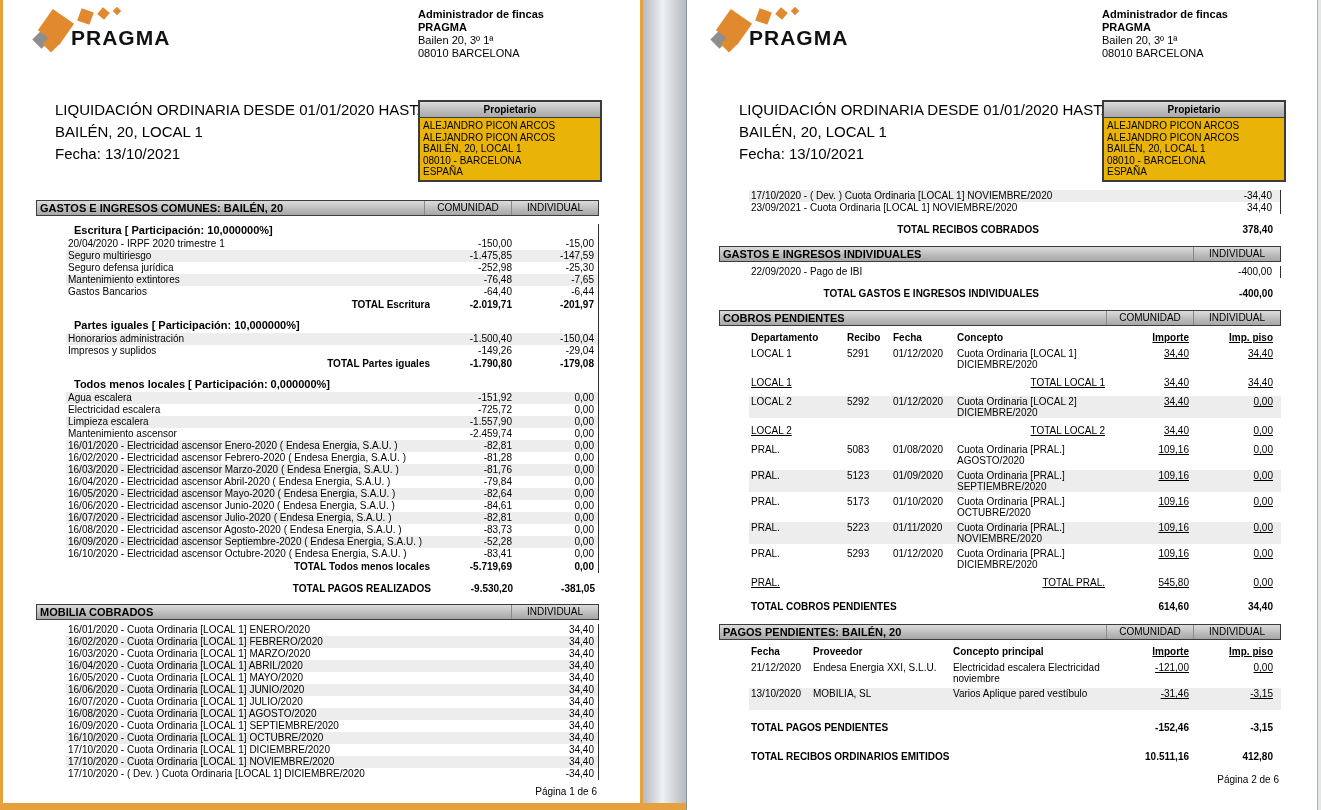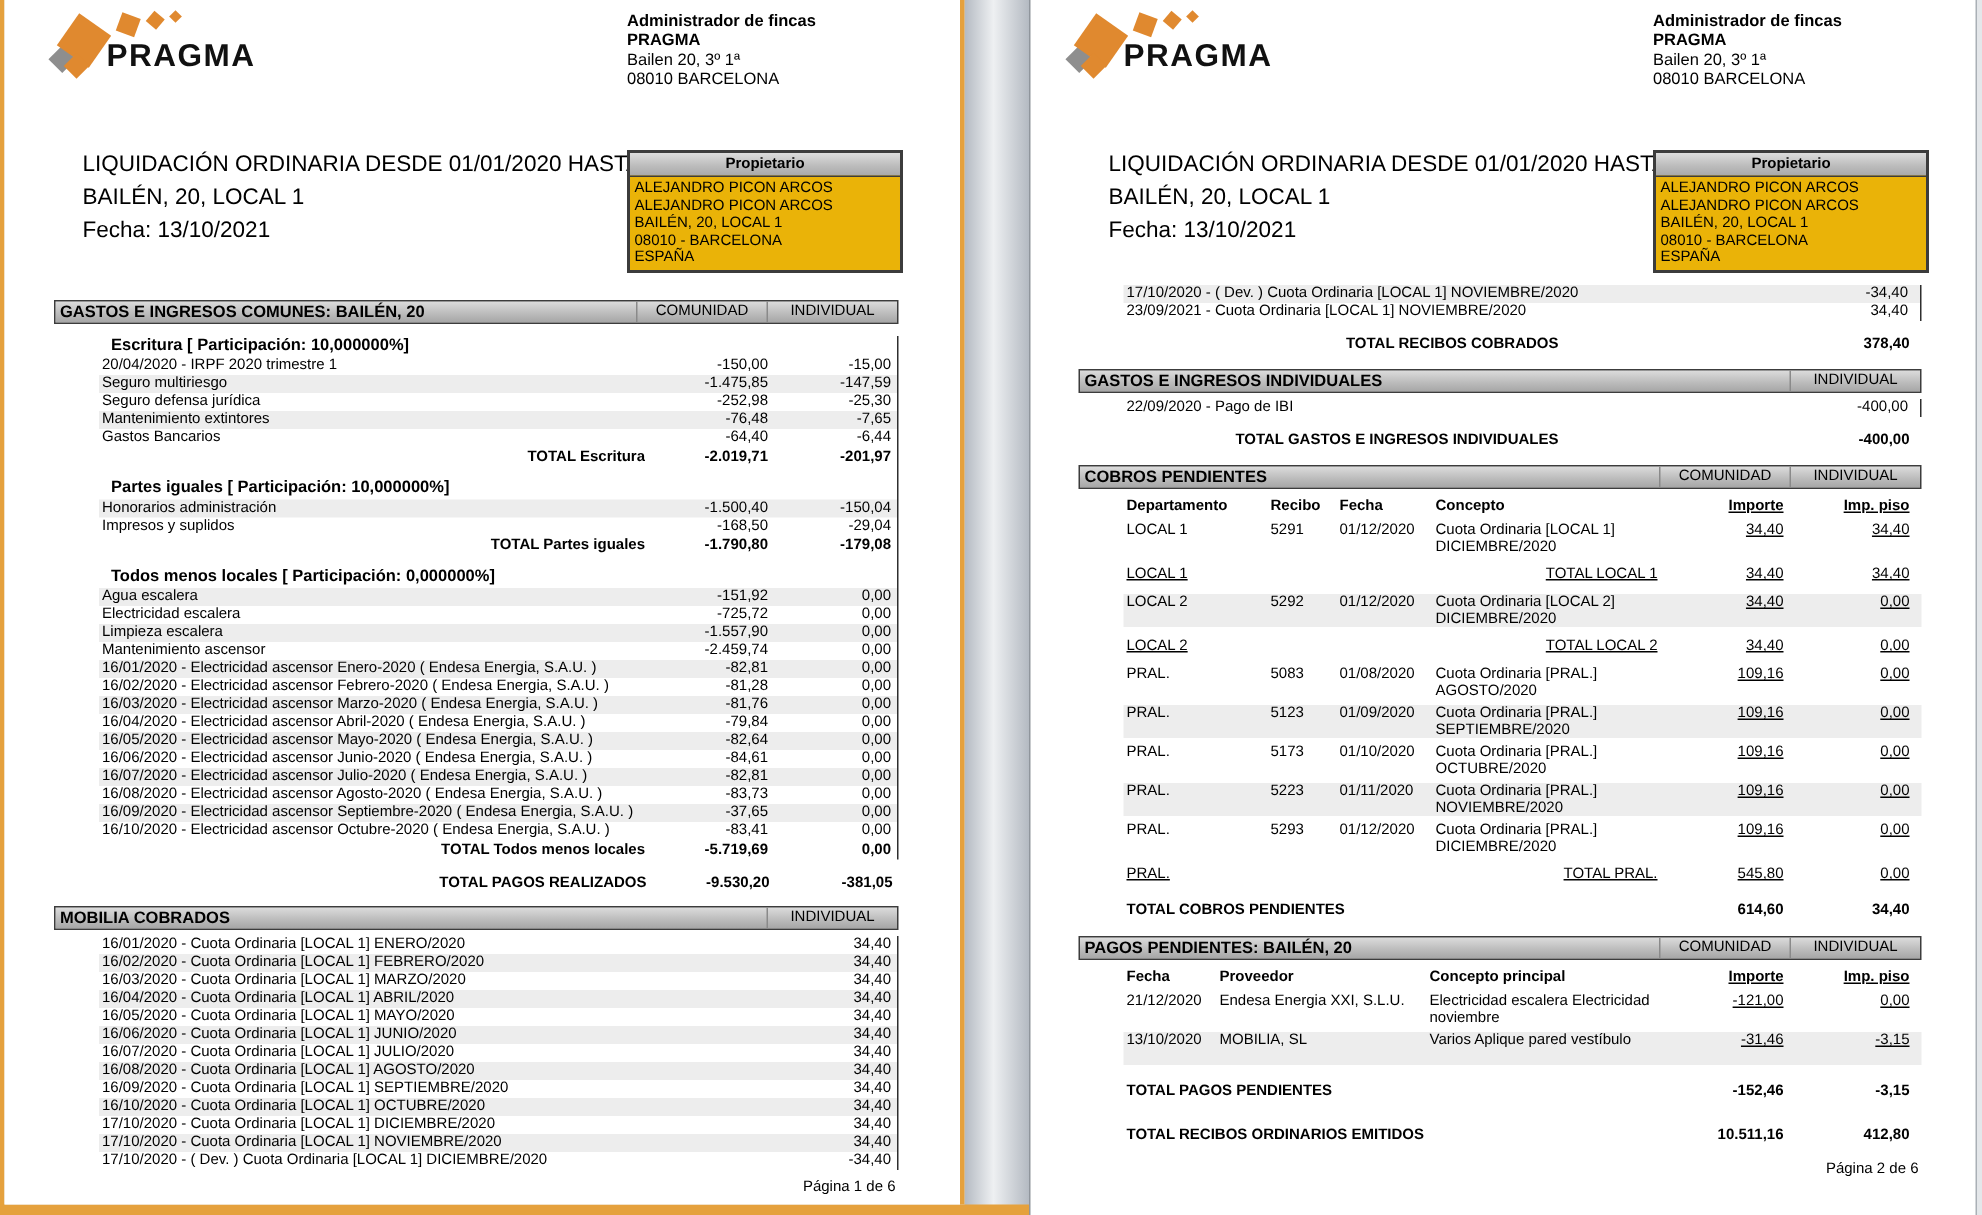"-168,50" span.num { text: -168,50 -> -149,26 }
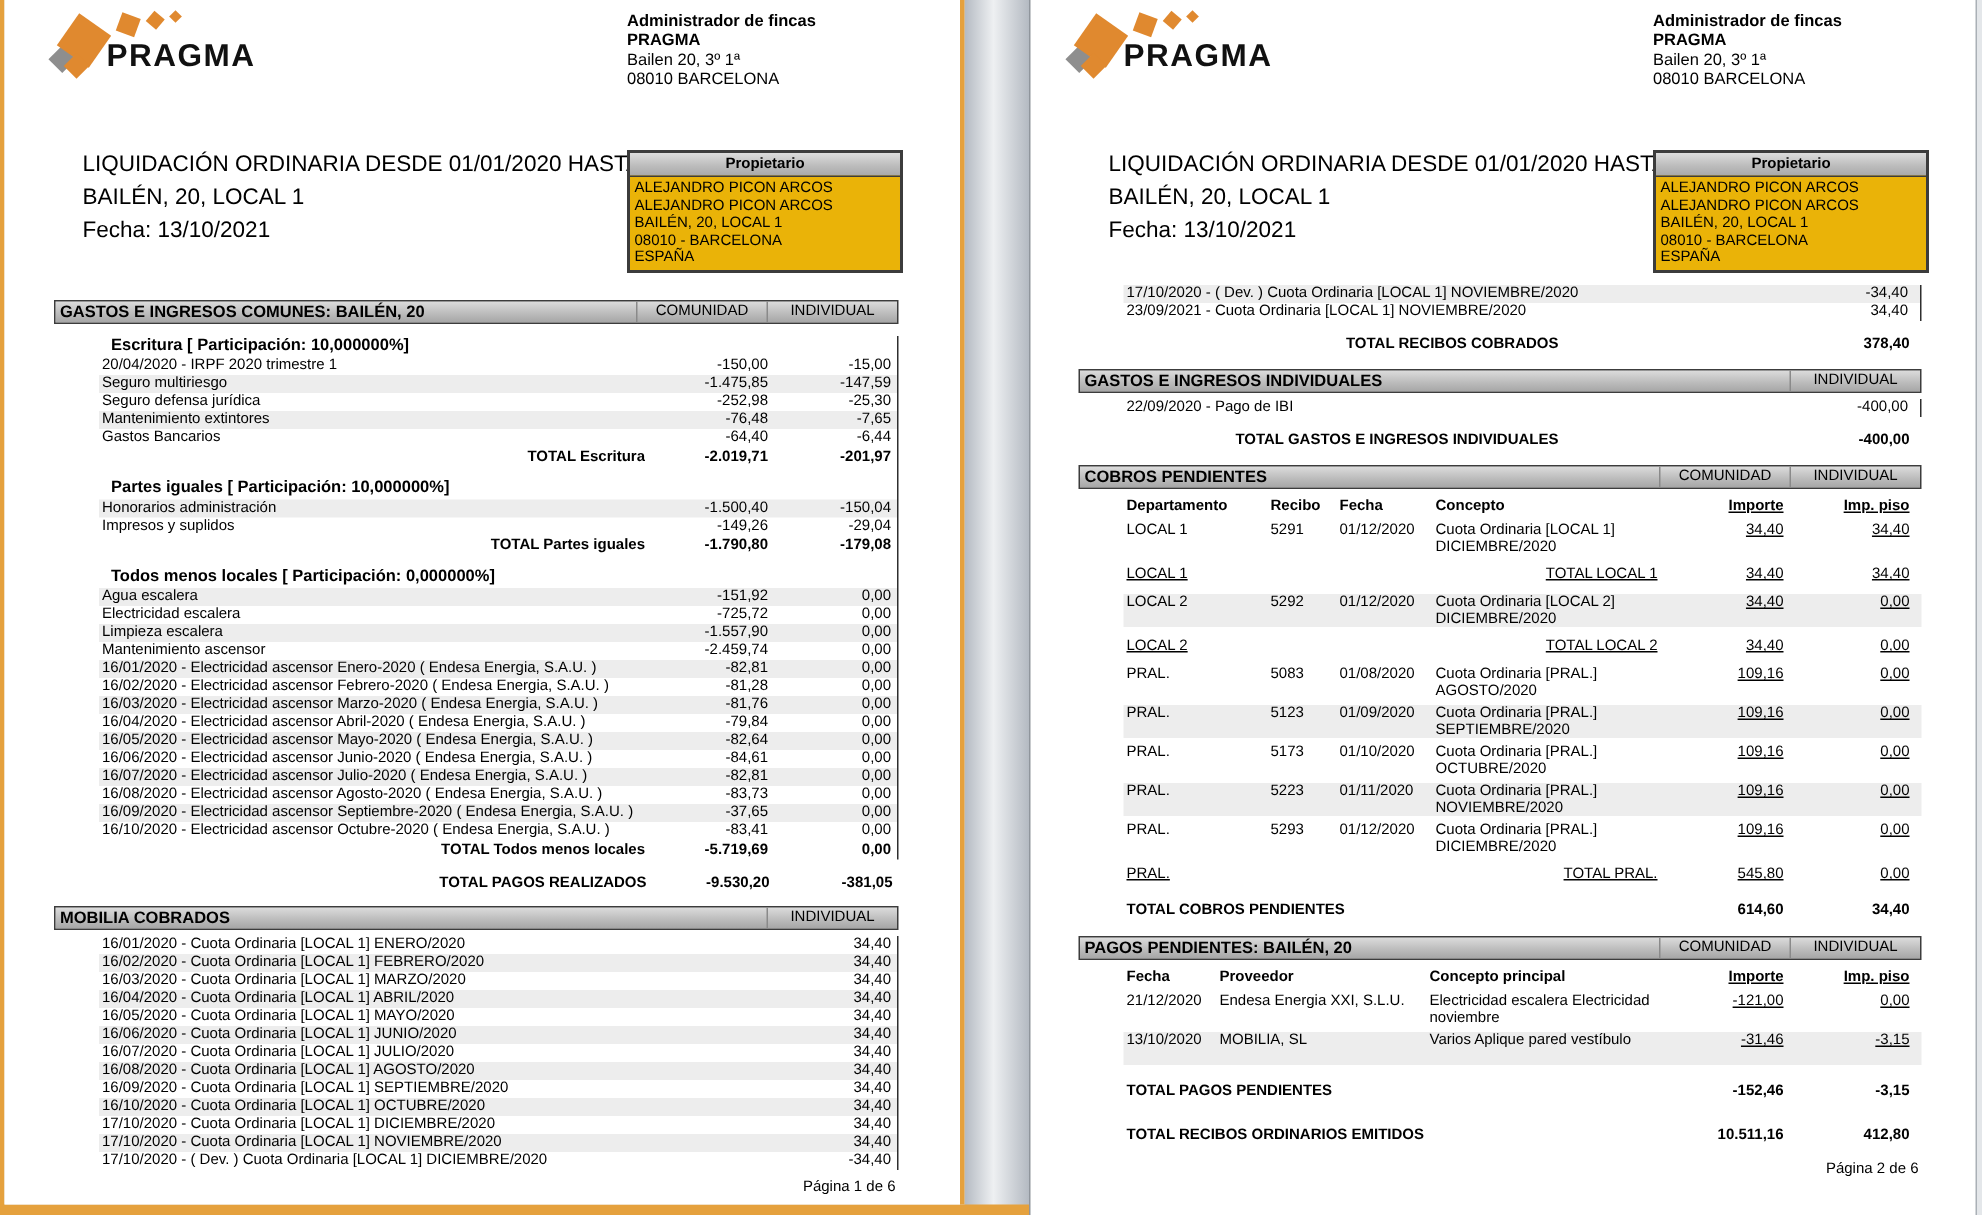"-37,65" span.num { text: -37,65 -> -52,28 }
